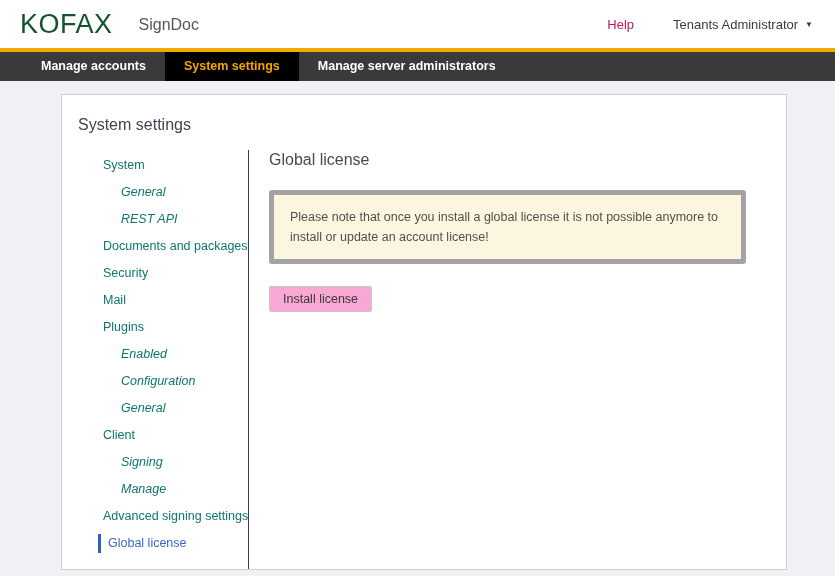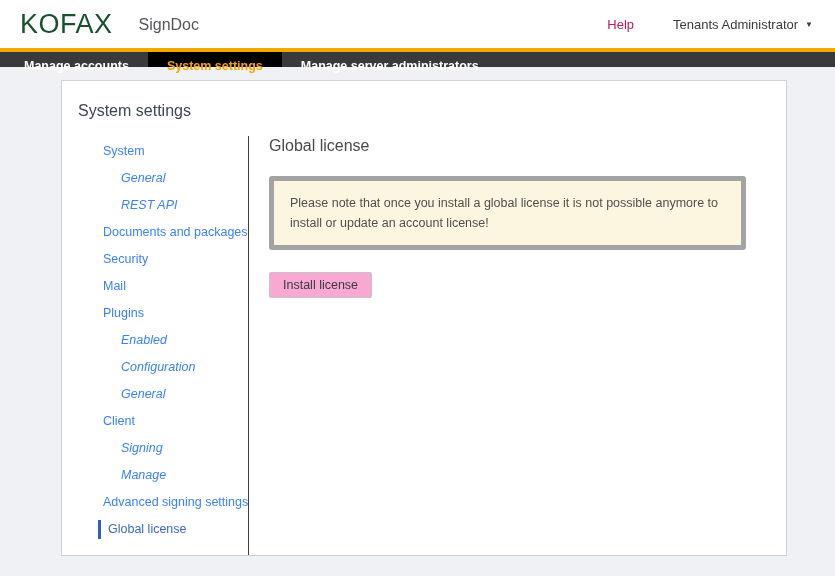"Manage accounts" .nav-tabs { height: 15px -> 29px; padding-left: 5px -> 22px }
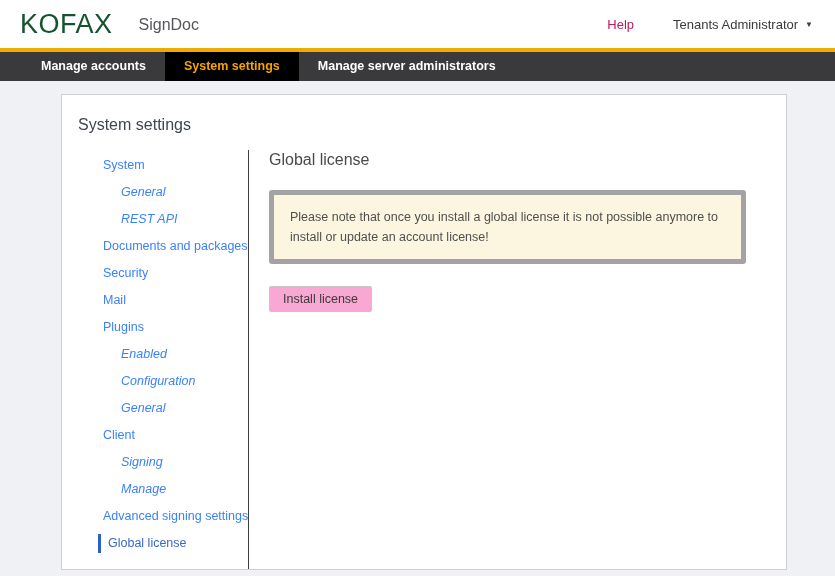"System" .side-item { color: #3b82f6 -> #0f766e }
